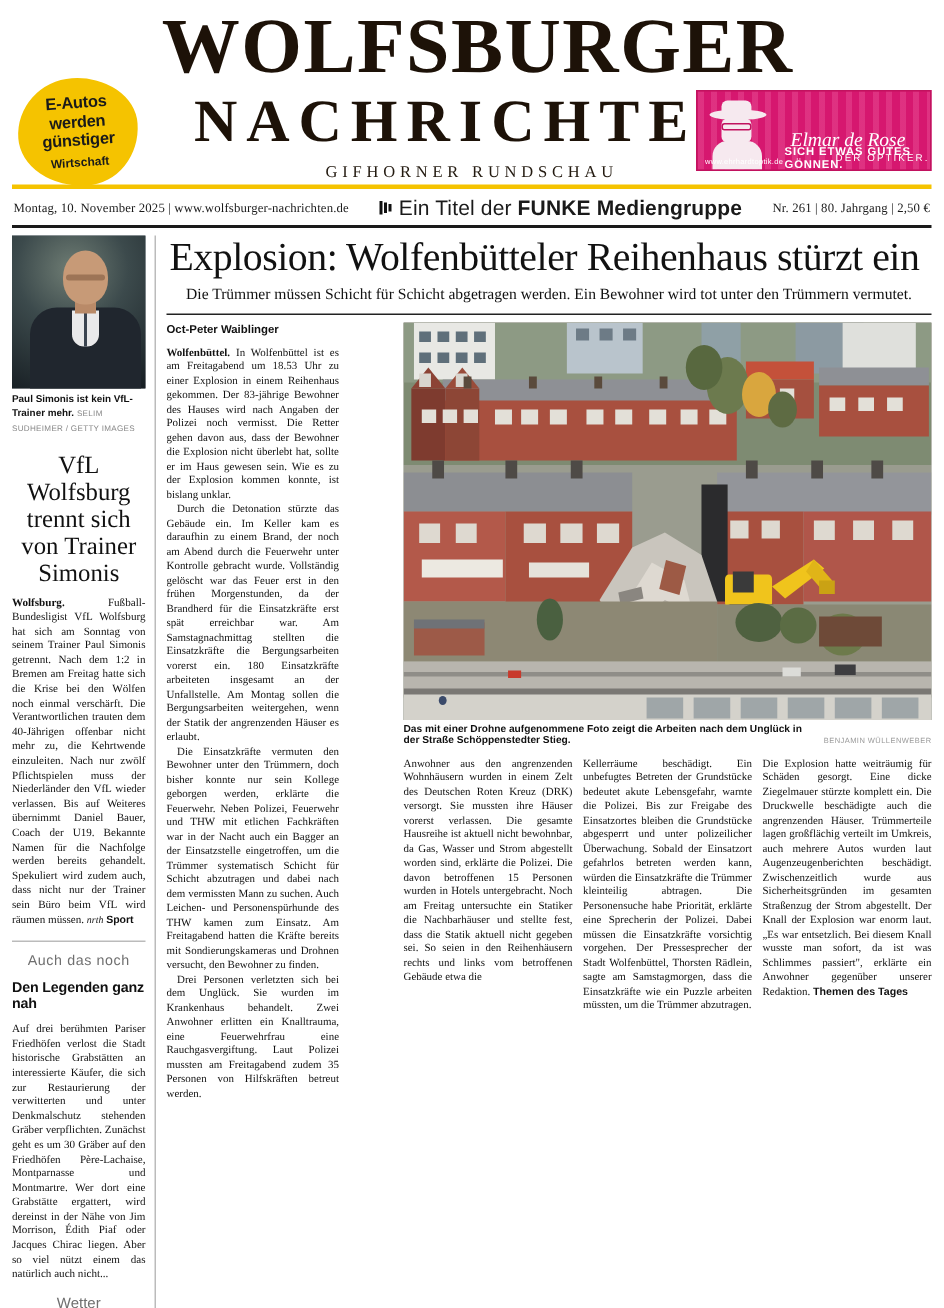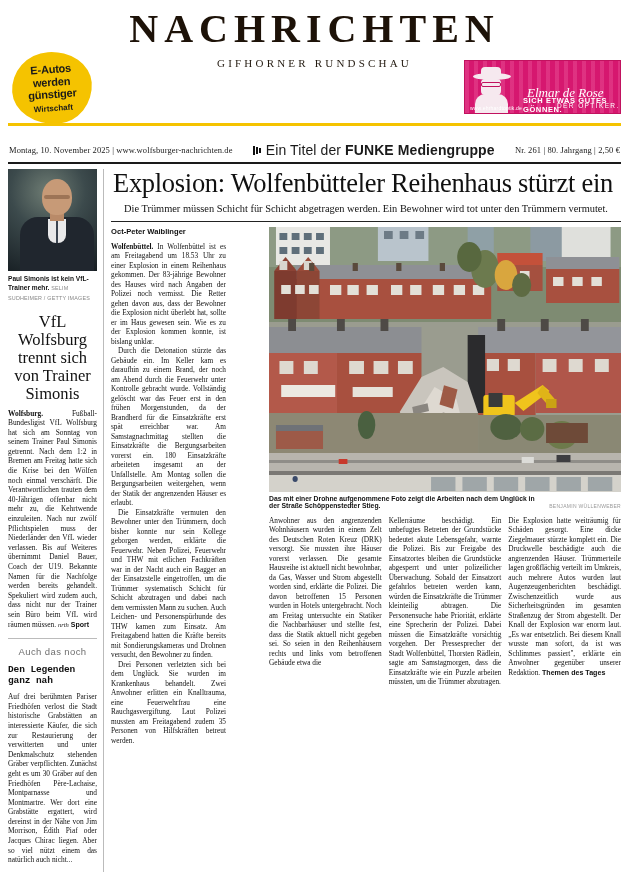"WOLFSBURGER" div.mh-title { html: none -> <div>WOLFSBURGER</div> }
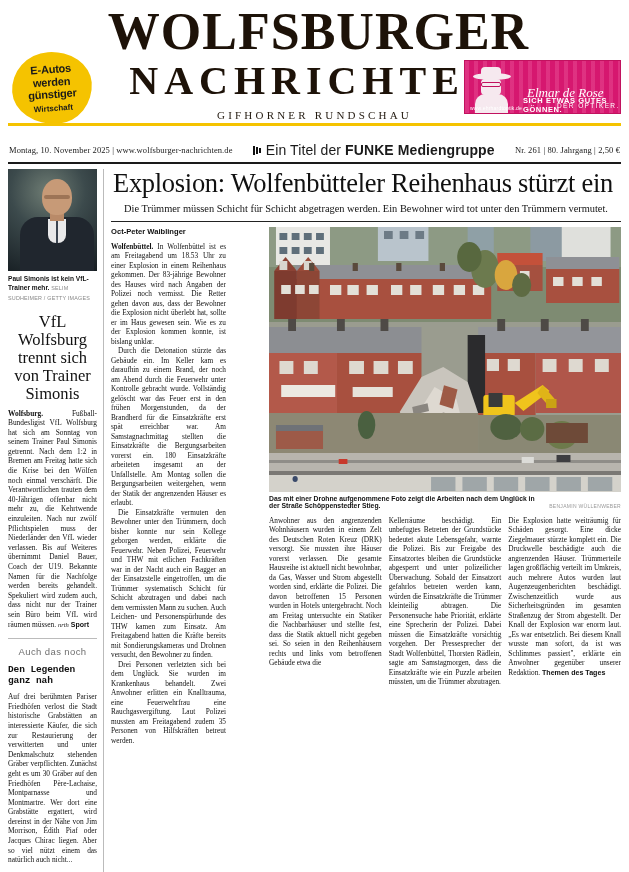"Montag, 10. November 2025 |" .dateline { padding: 16px 9px 4px 9px -> 4px 9px 4px 9px }
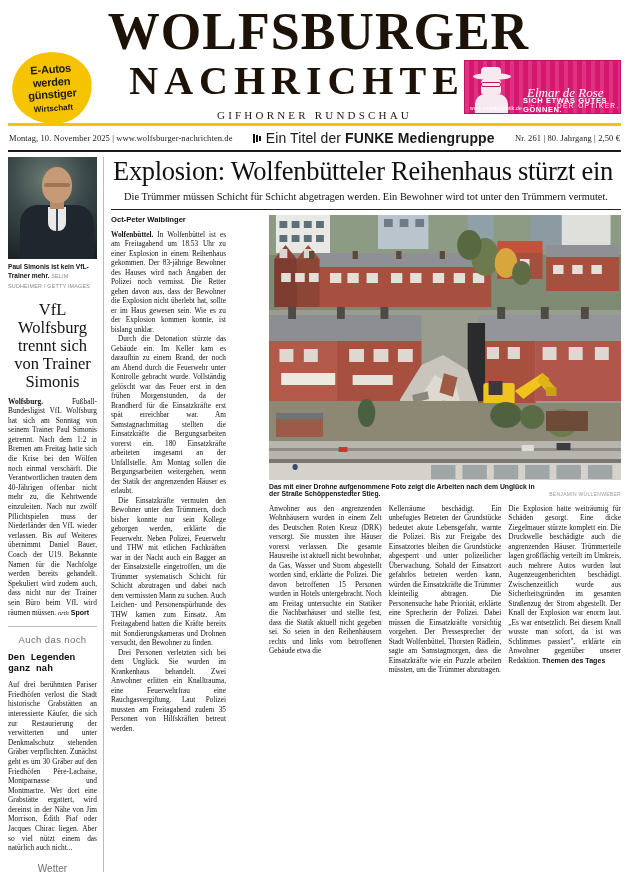"Den Legenden ganz nah" .sub-hl { font-family: Liberation Mono, monospace -> Liberation Sans, sans-serif }
